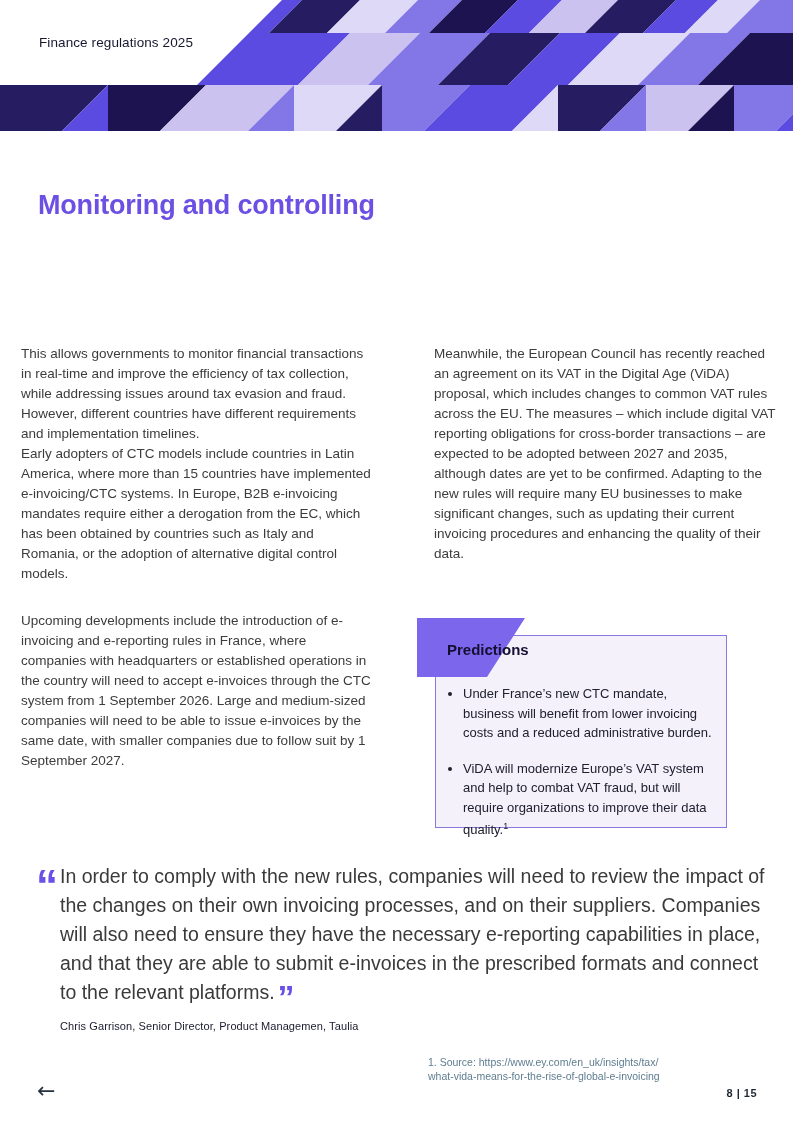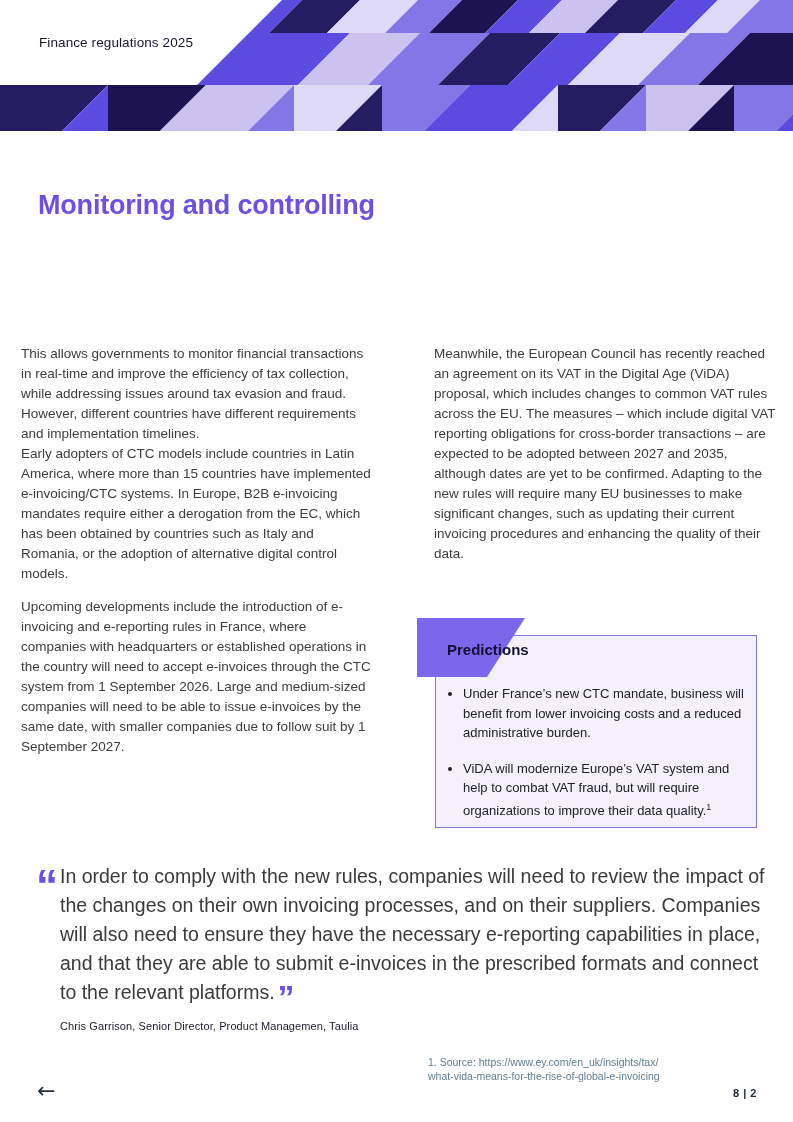"Upcoming developments include the" .col .block + .block { margin-top: 13px -> 27px }
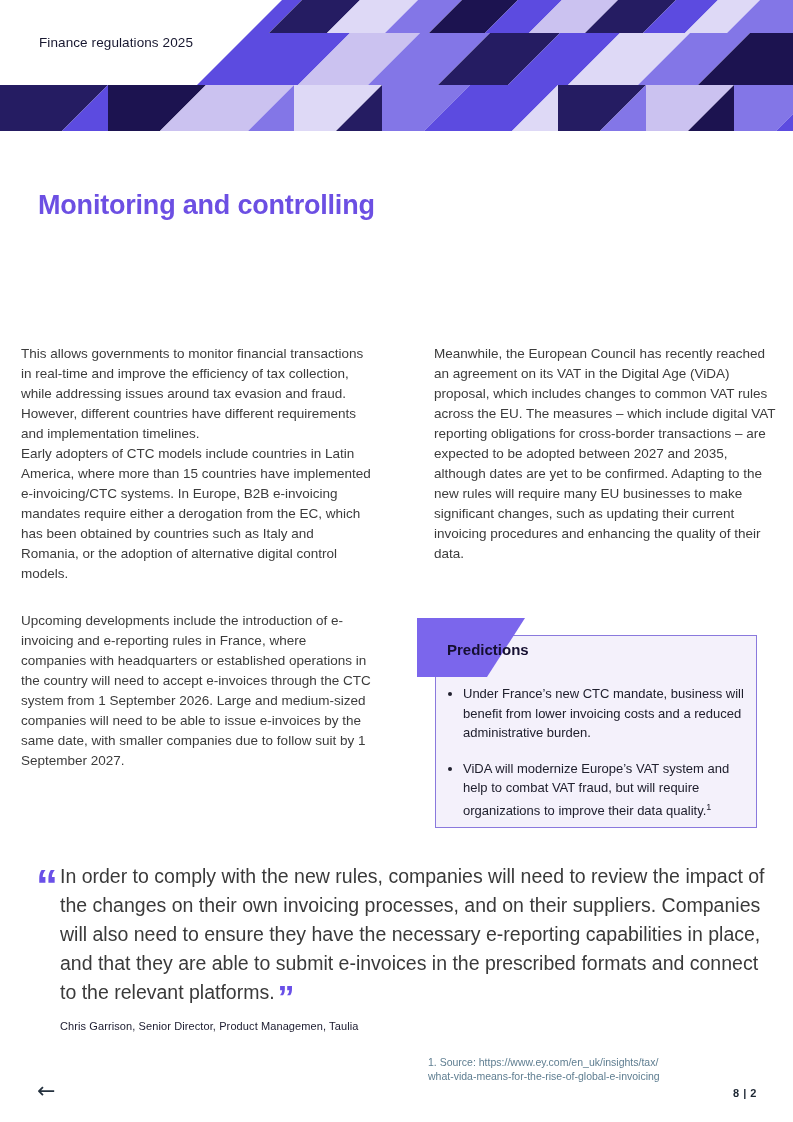"Under France’s new CTC mandate," .pred-box { width: 322px -> 292px }
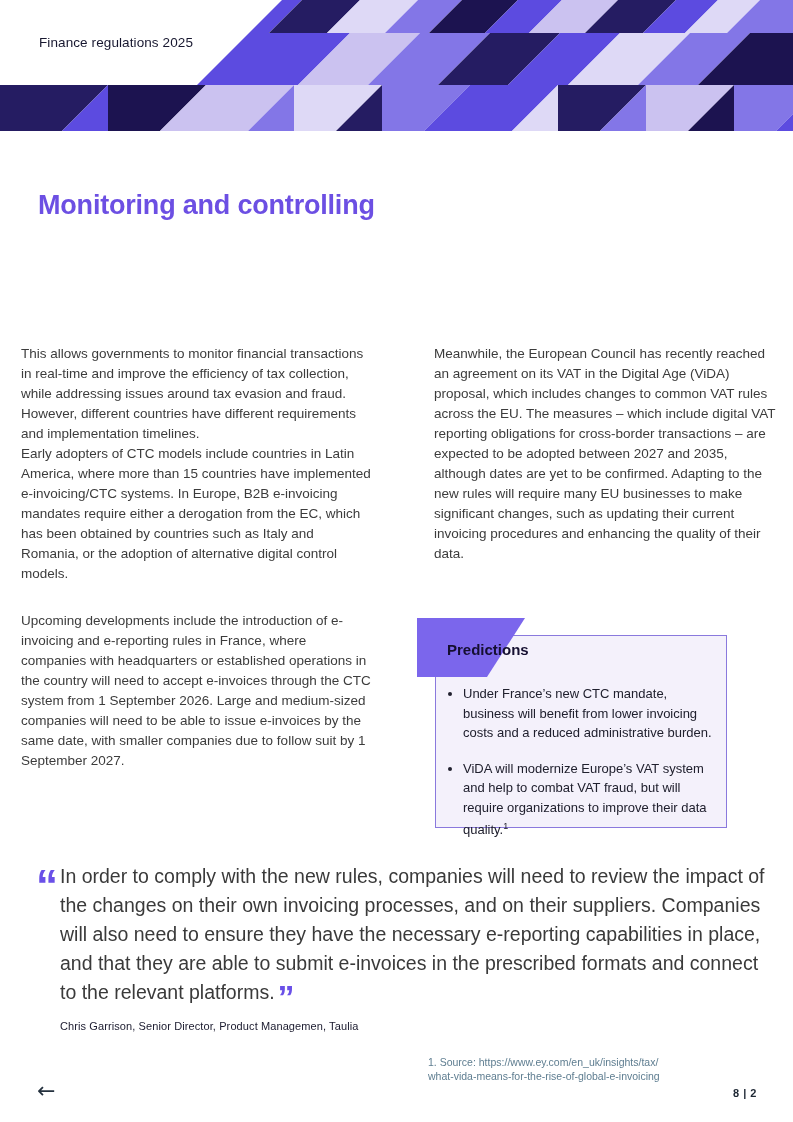"8 | 2" div.page-number { text: 2 -> 15 }
